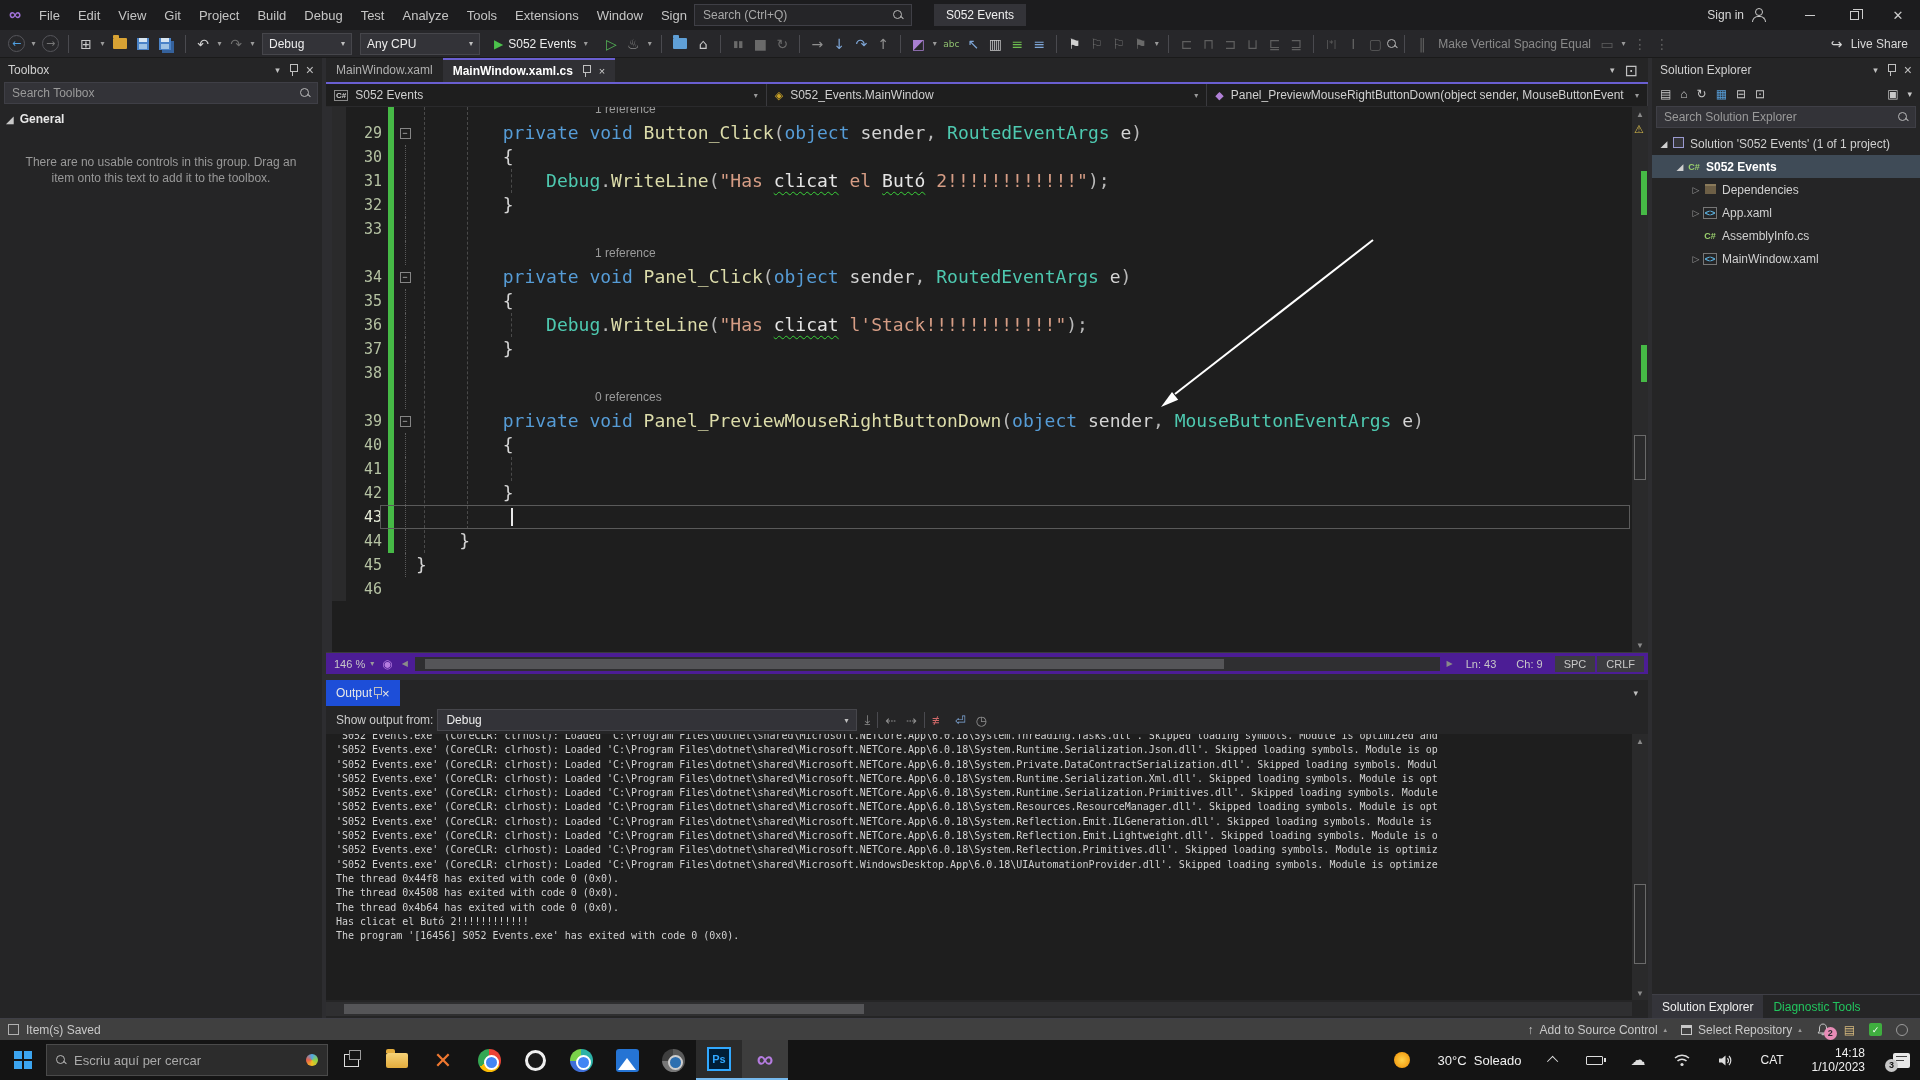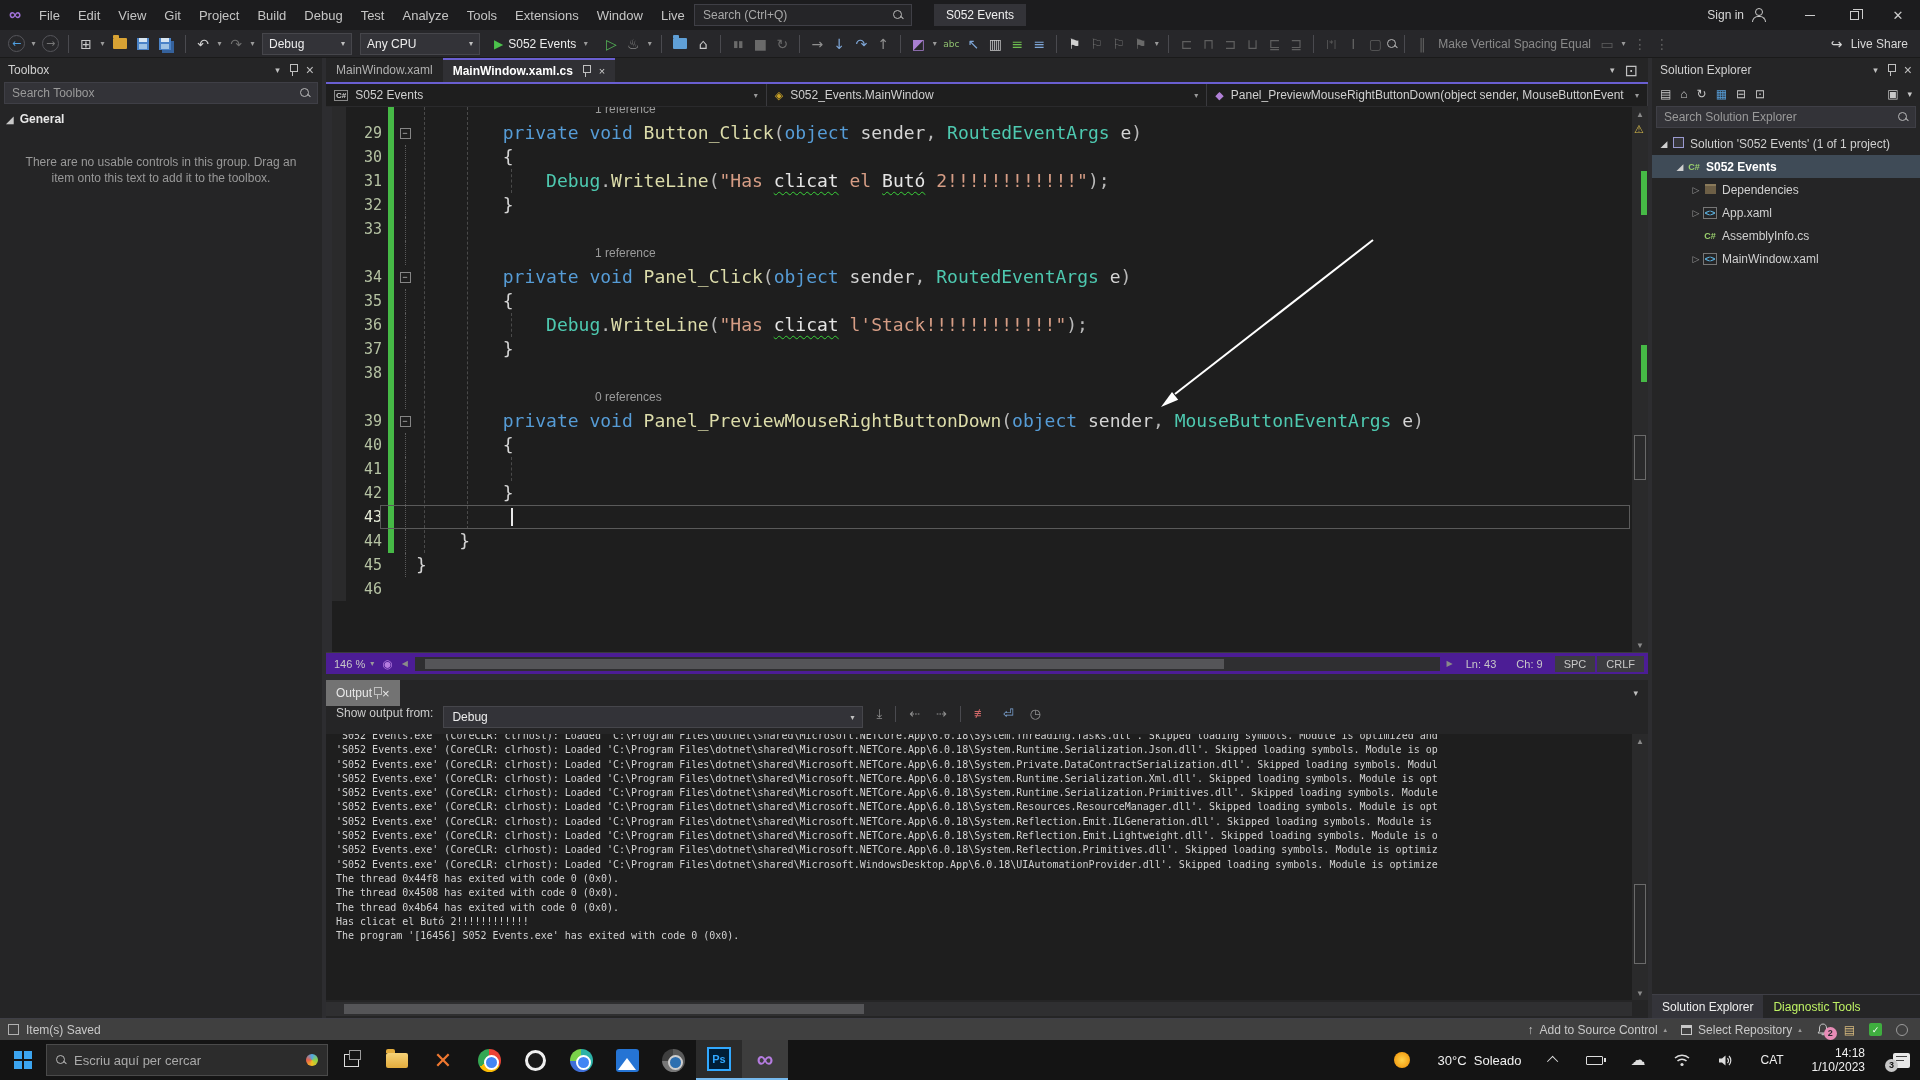"Live" div.menu-item { text: Live -> Sign }
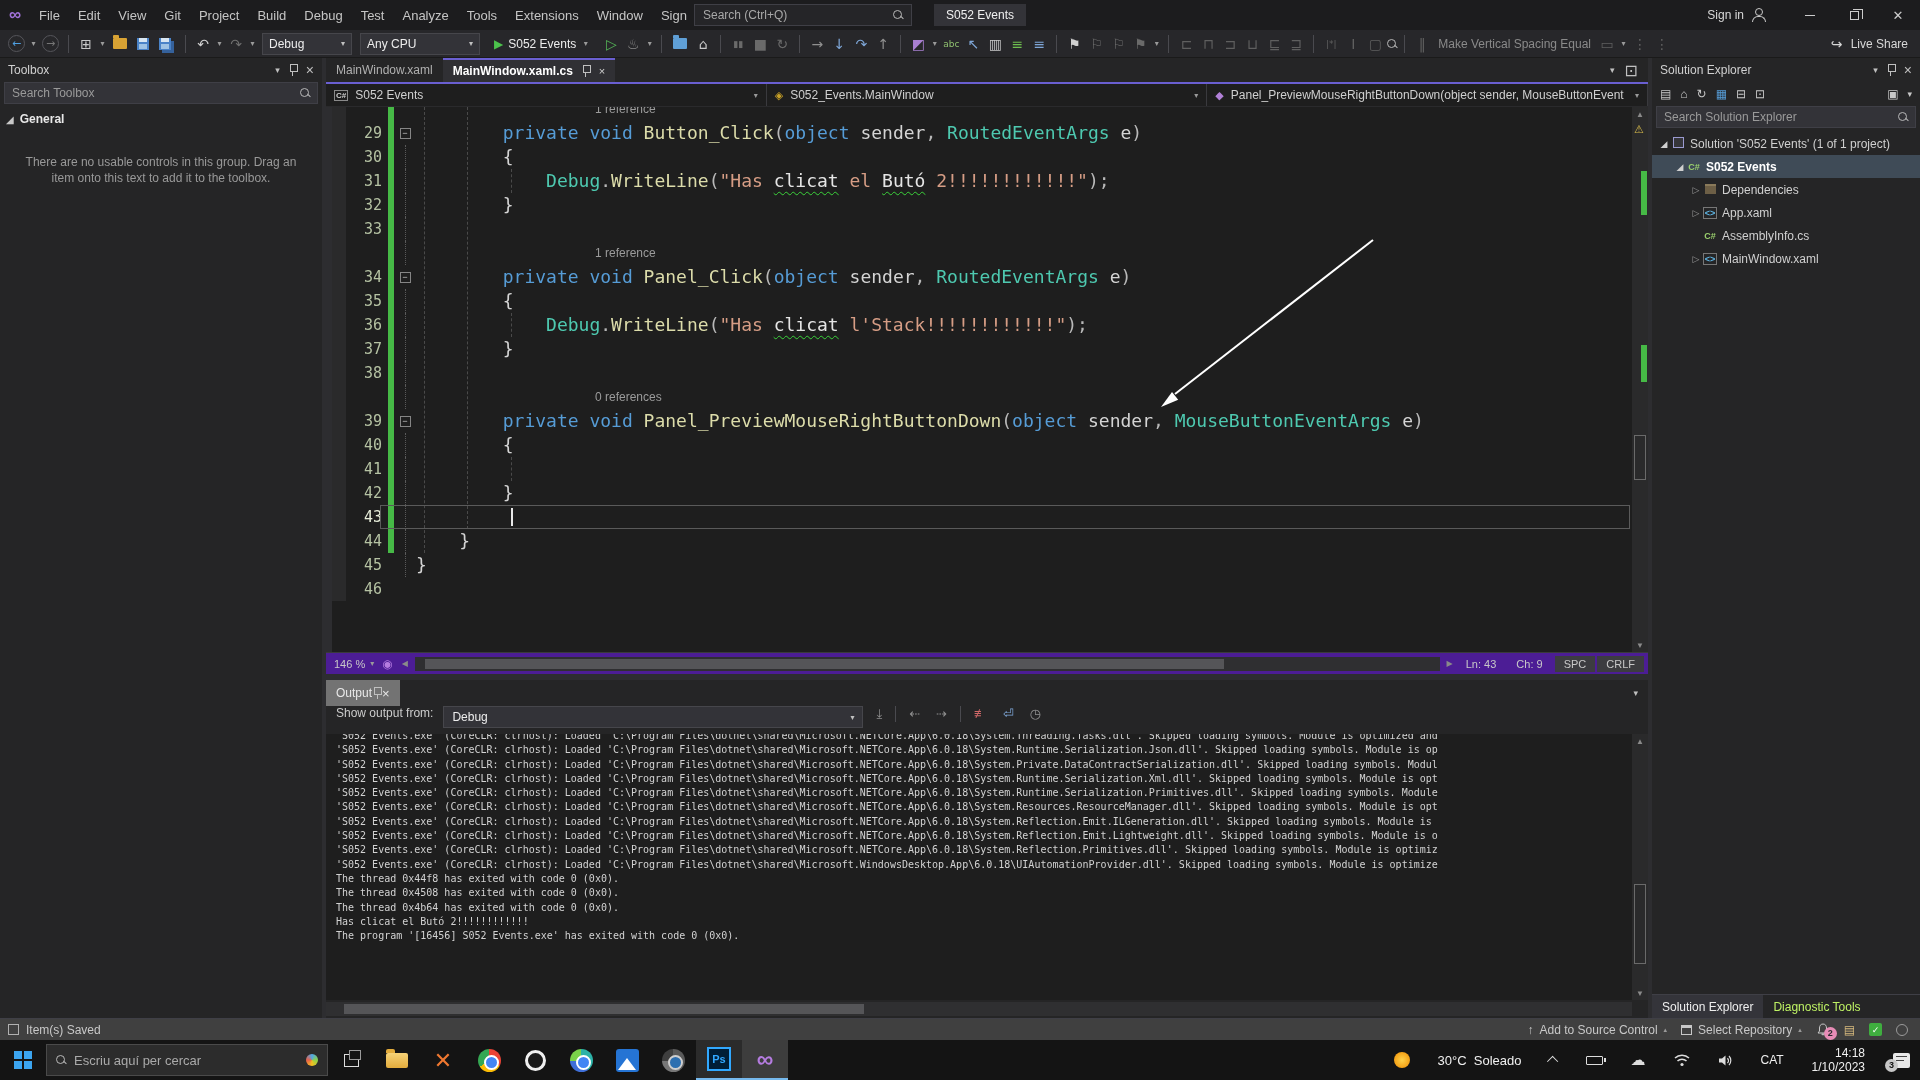"Output" #outtab .otab { background: #737373 -> #1d4ed8 }
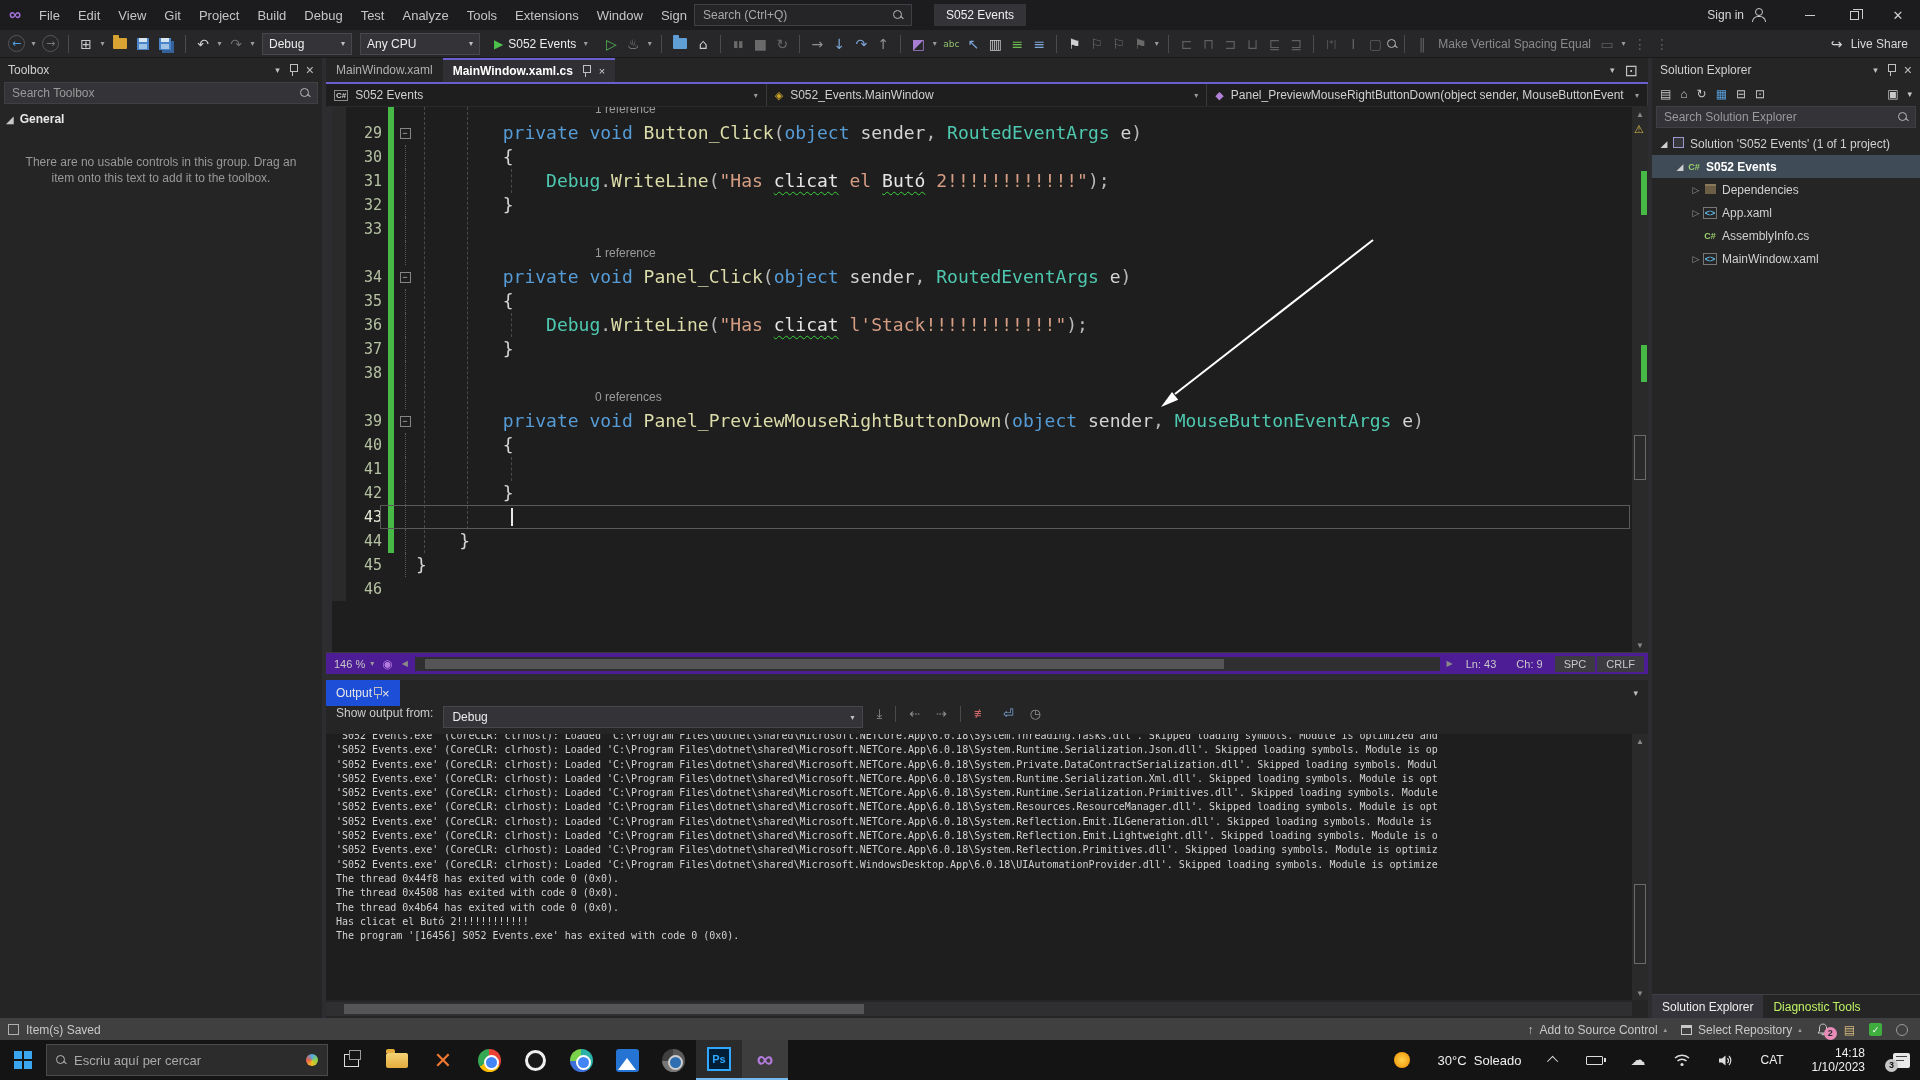"Show output from:" #outbar { align-items: none -> center; gap: 10px -> 4px }
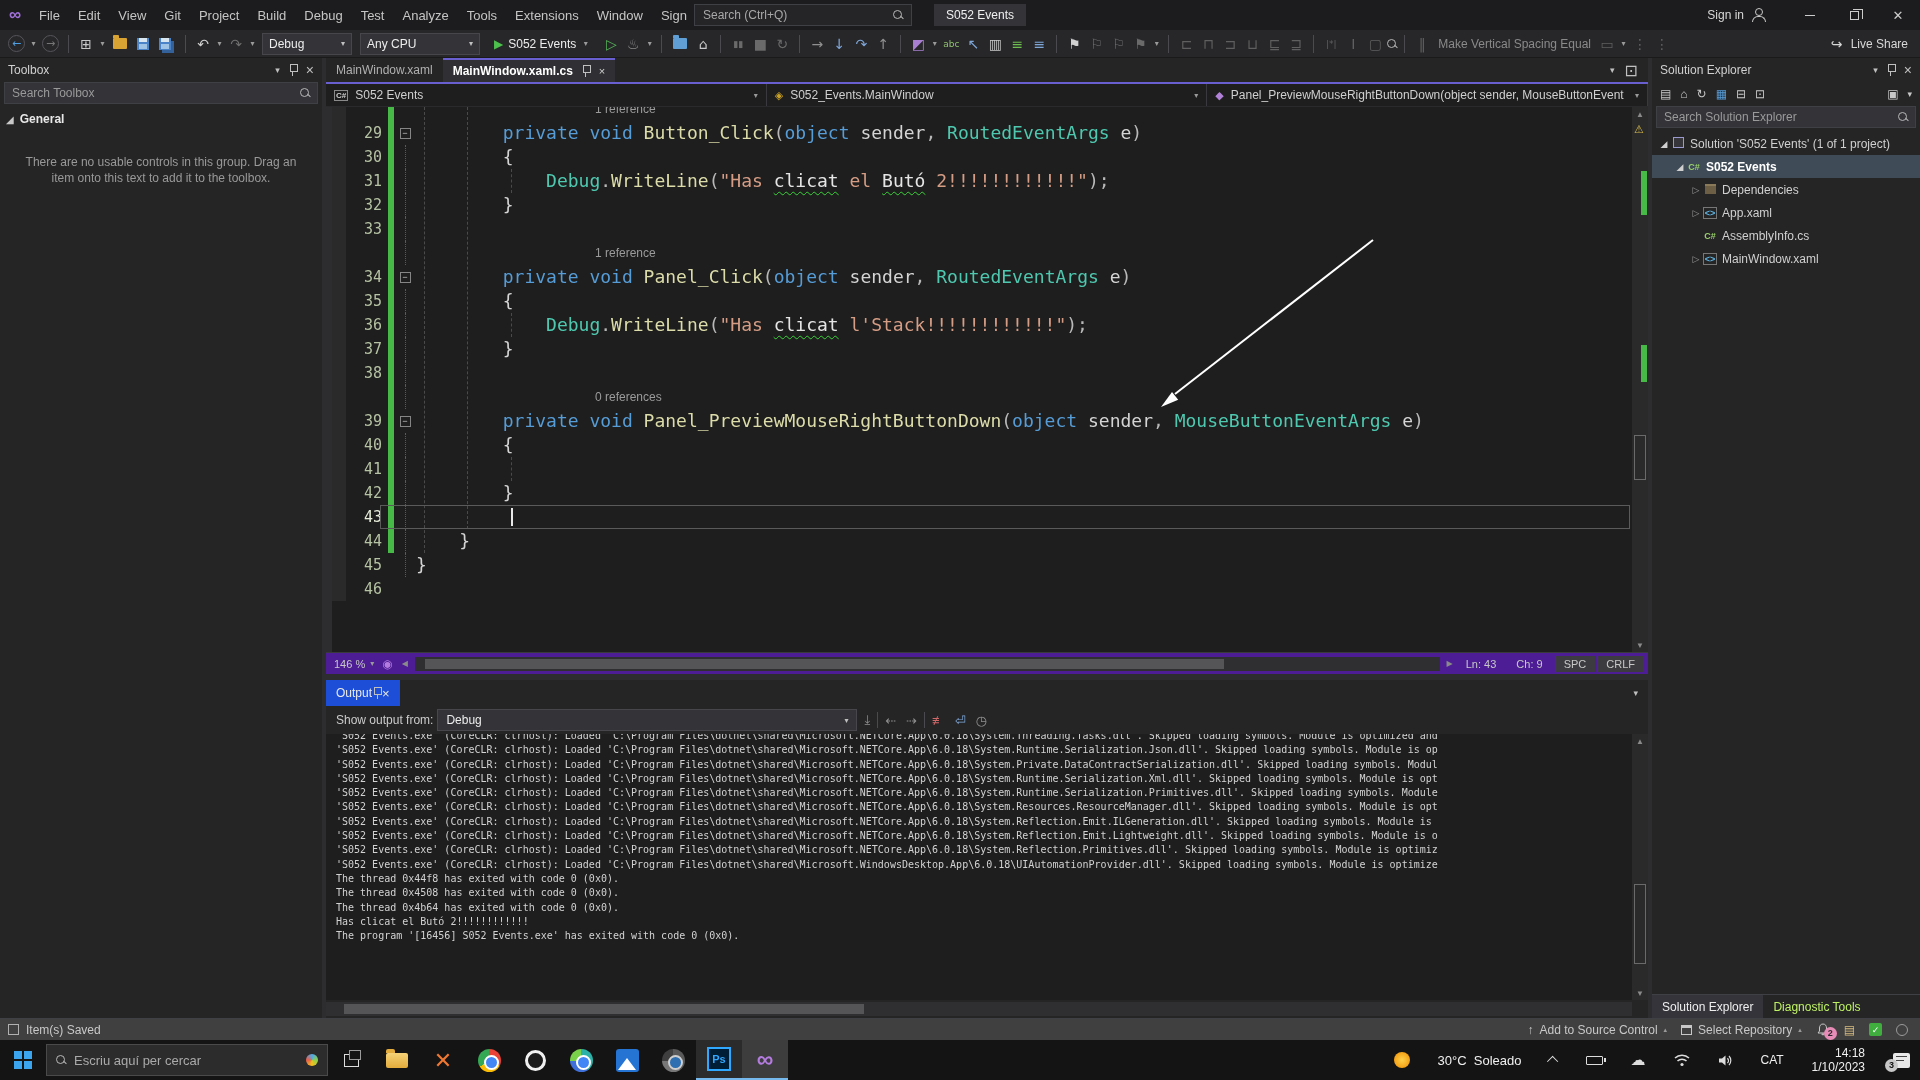"Diagnostic Tools" #sebottom .btab { color: #bef264 -> #22c55e }
